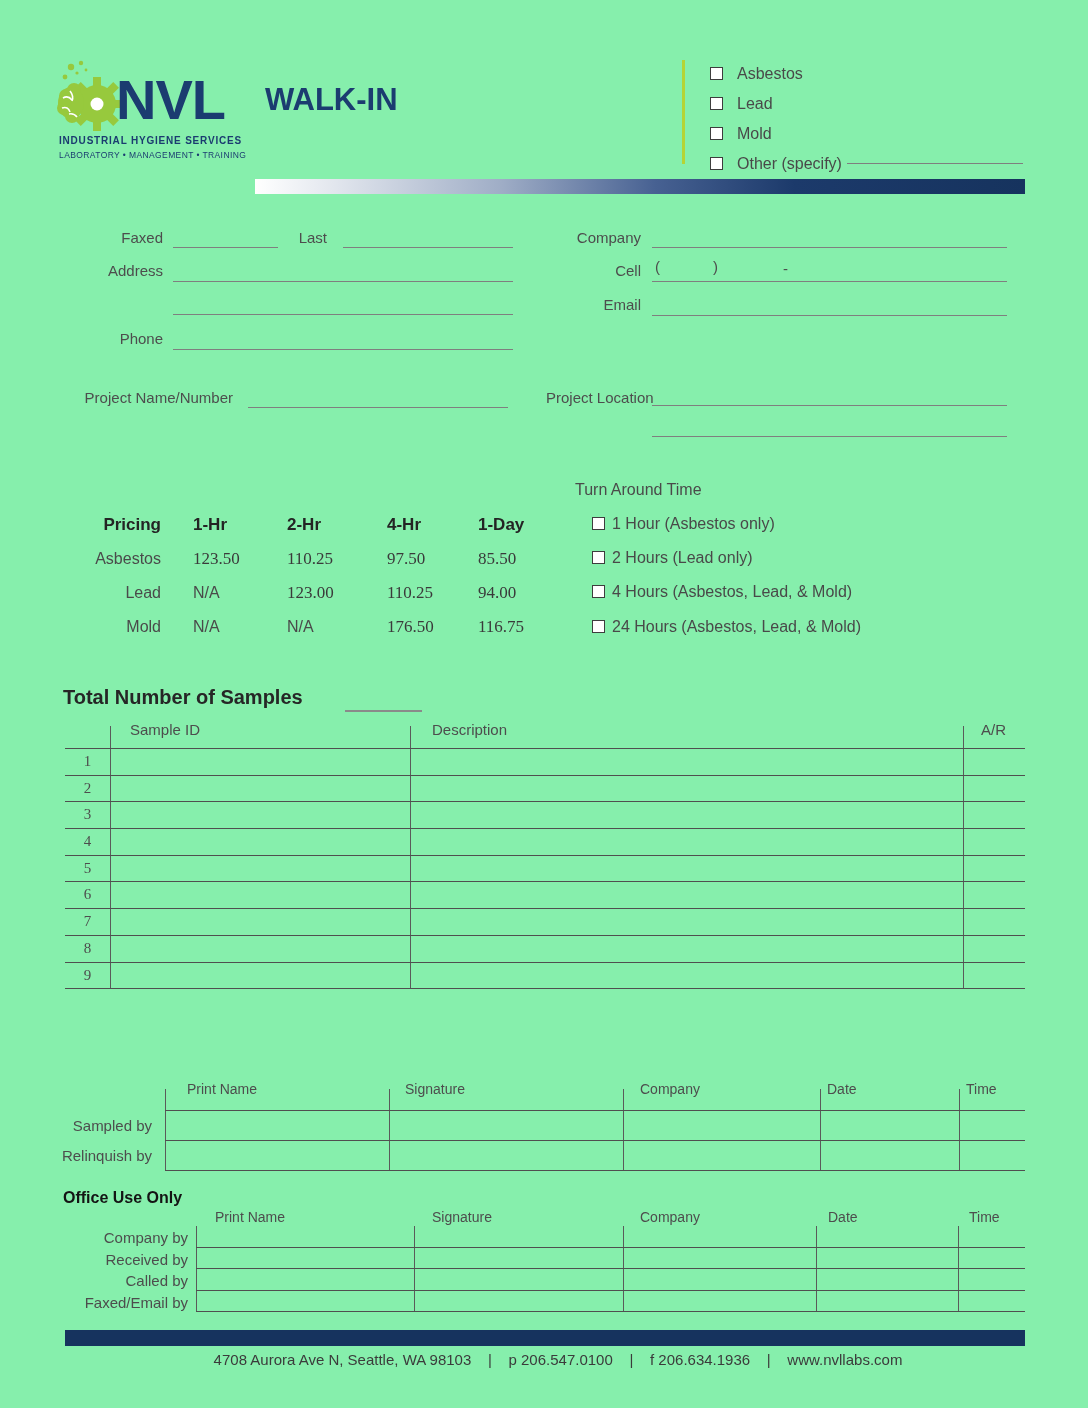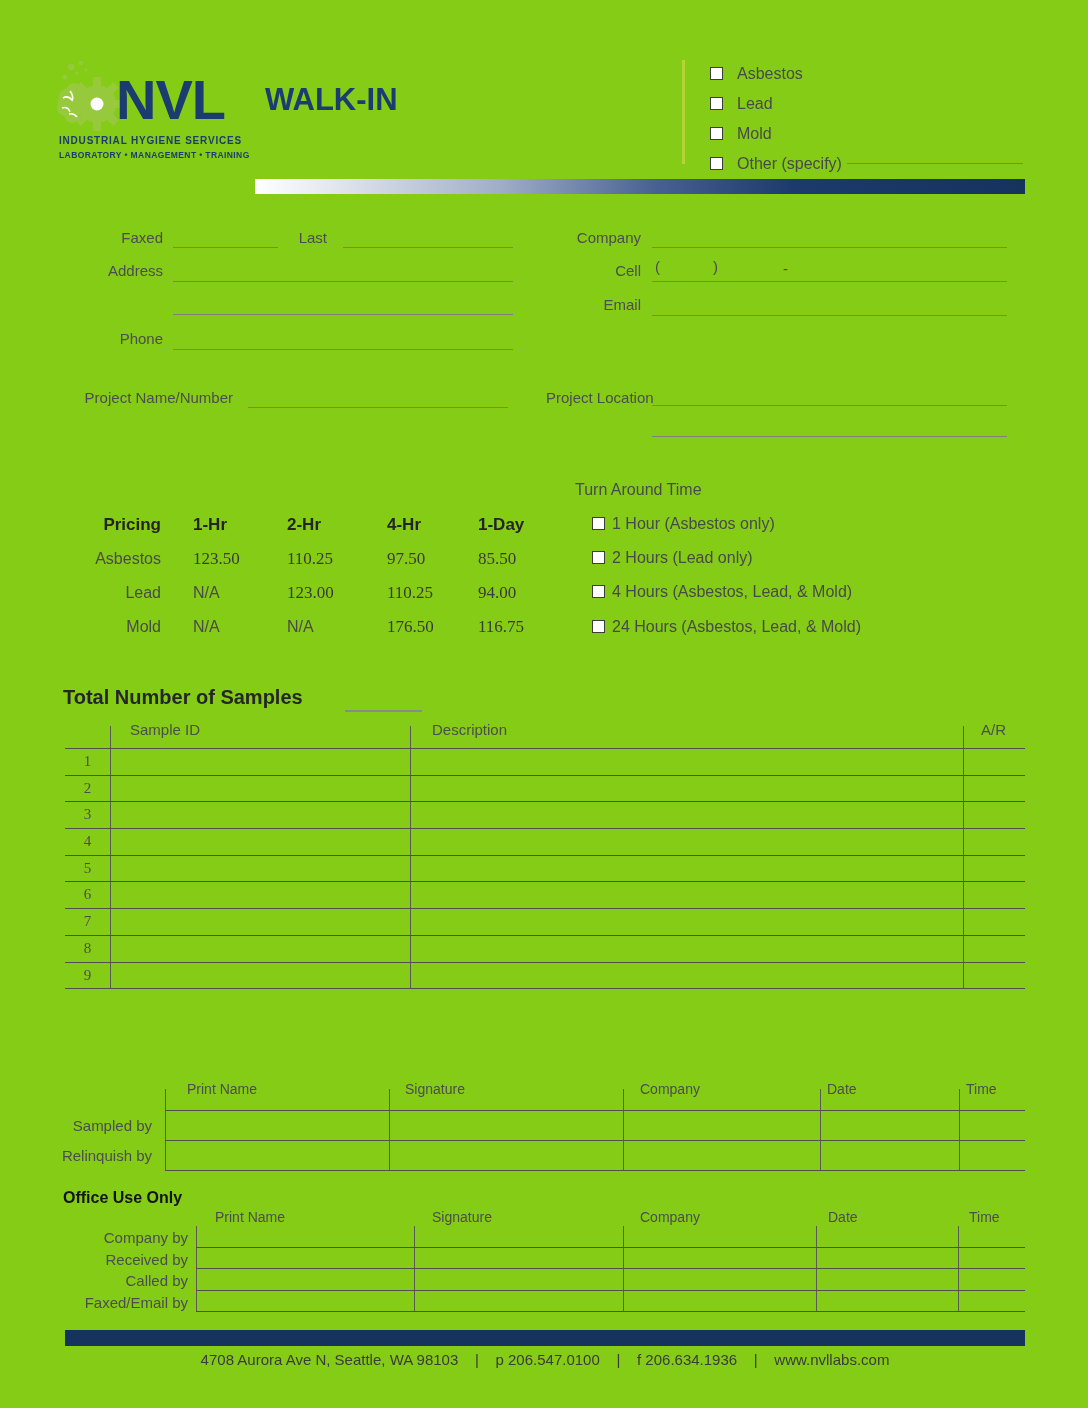"NVL" .page { background: #84cc16 -> #86efac }
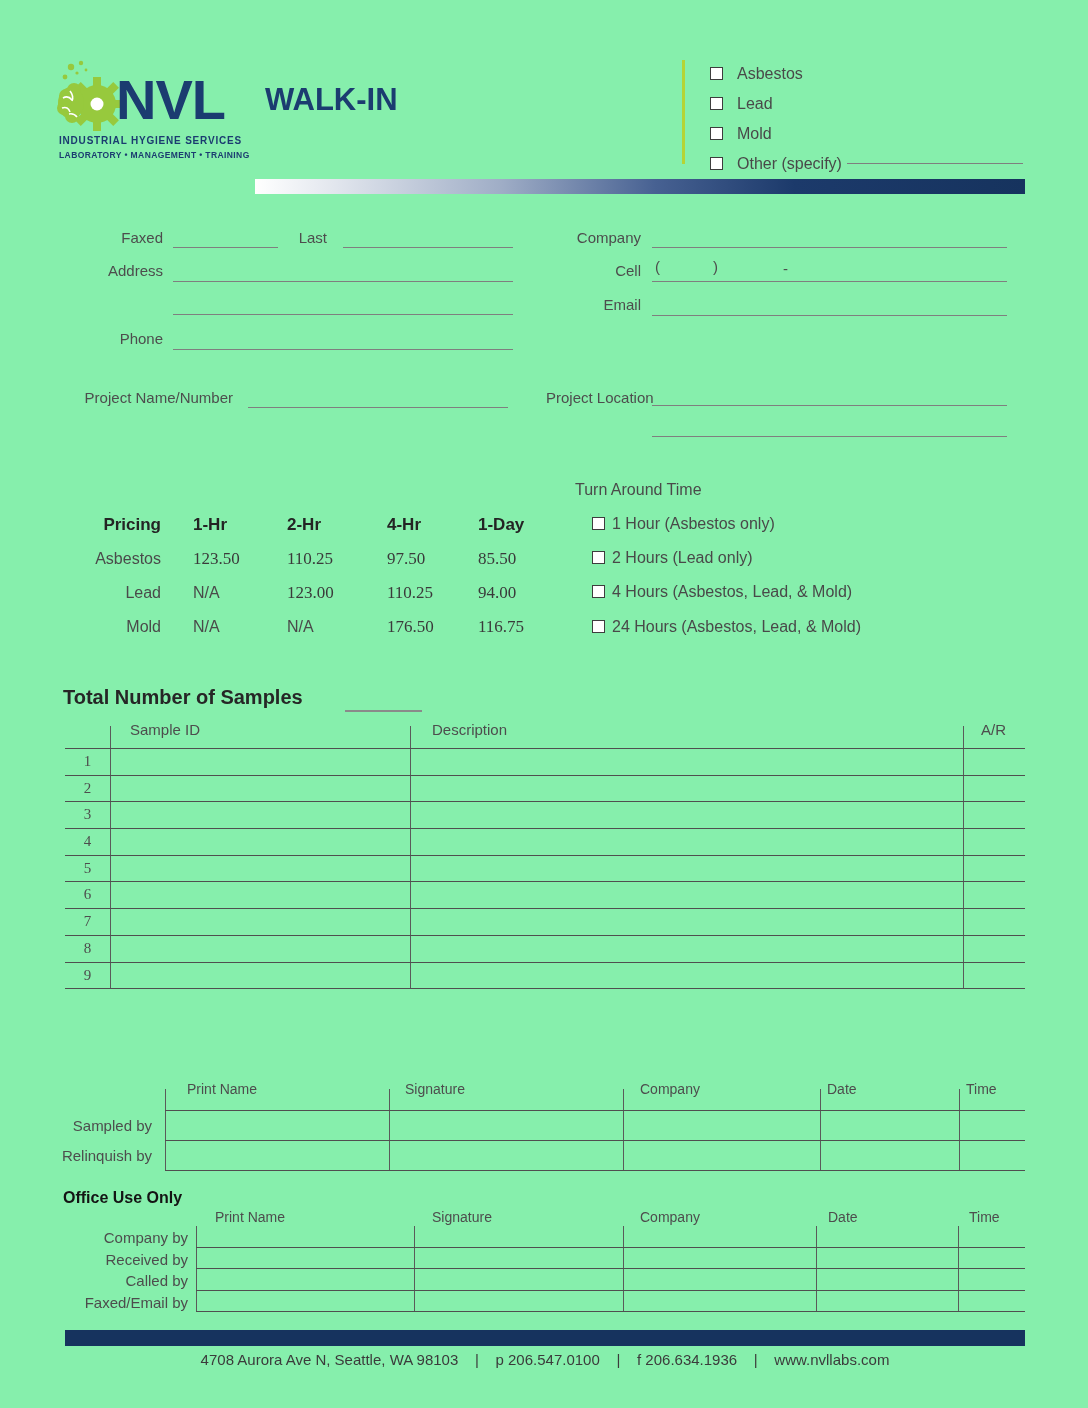"LABORATORY • MANAGEMENT • TRAINING" .tag2 { font-weight: 700 -> 400 }
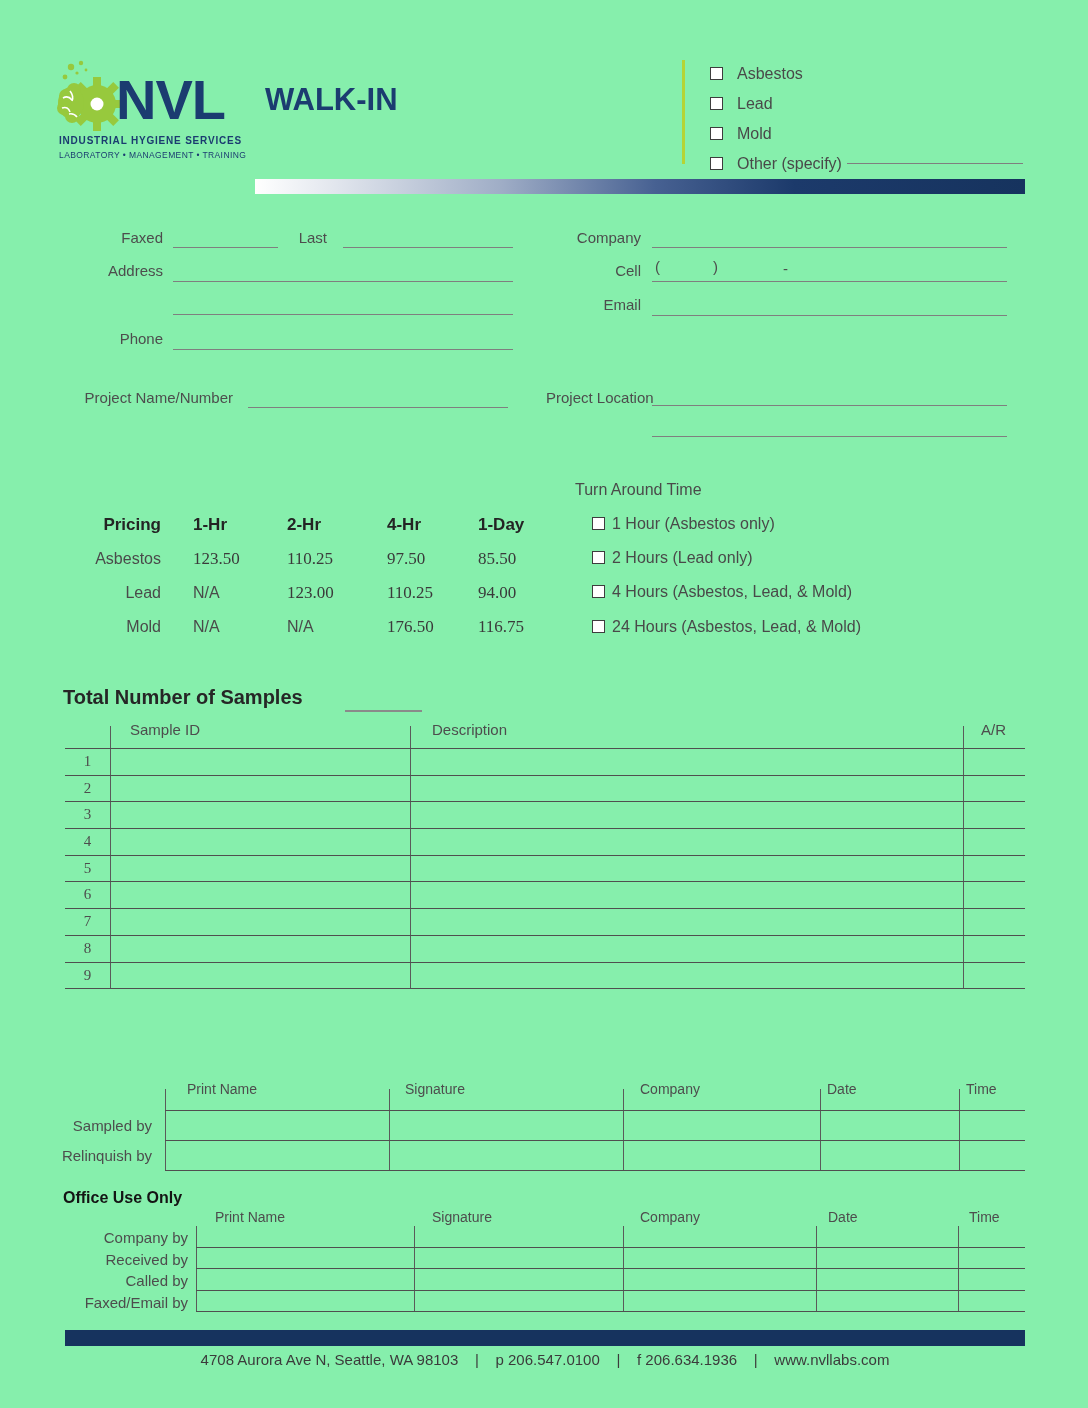"4708 Aurora Ave N, Seattle," .ftext { left: 65px -> 78px }
